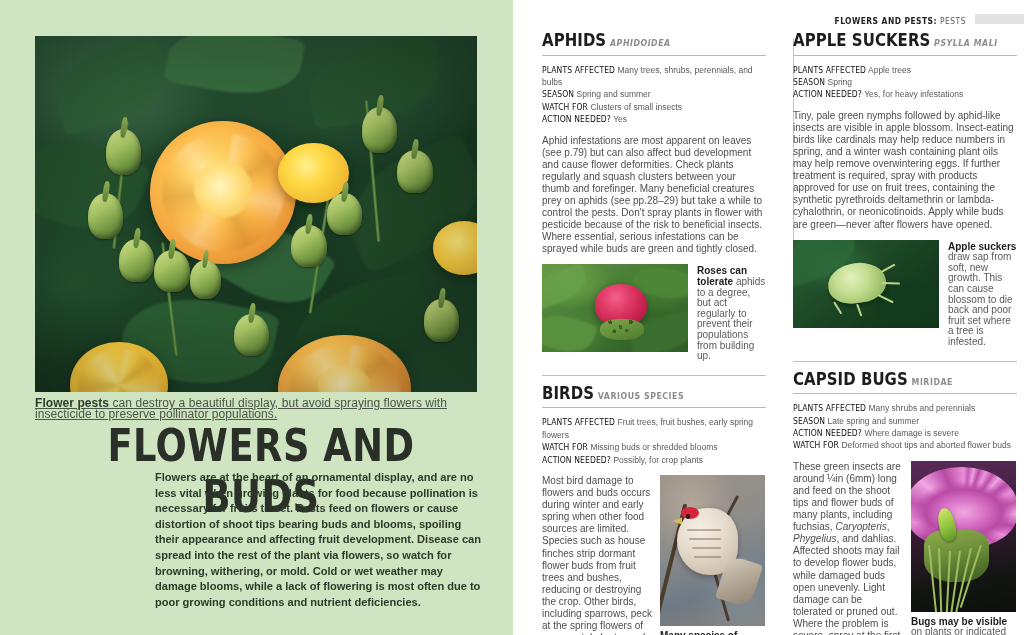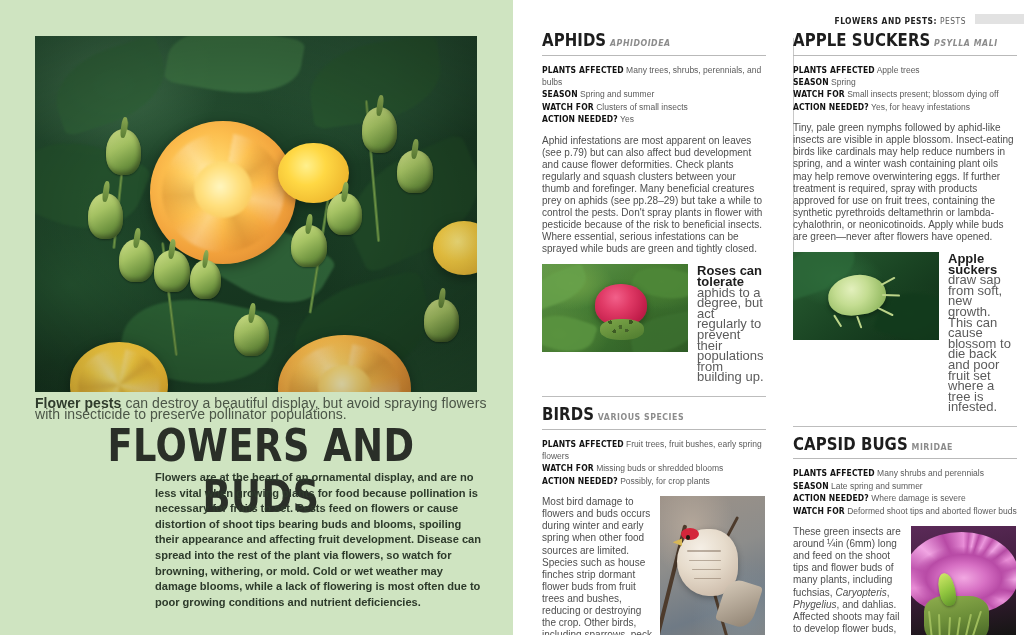"PLANTS AFFECTED" .fact .k { font-weight: 700 -> 400 }
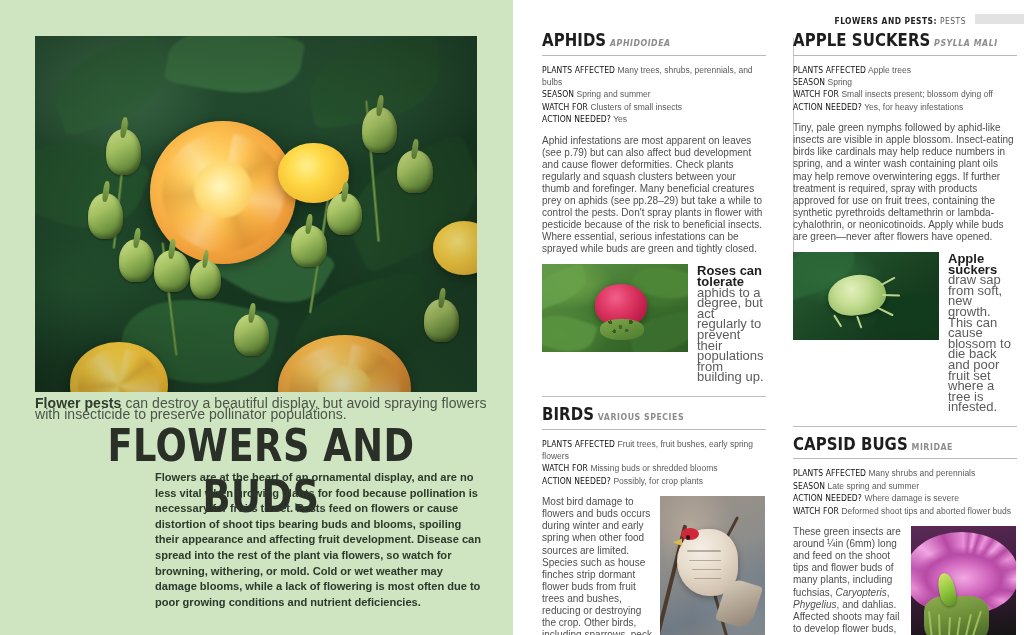"WATCH FOR Small insects present;" div.fact { html: <div><span>WATCH FOR</span> <span>Small insects present; blossom dying off</span></div> -> none }
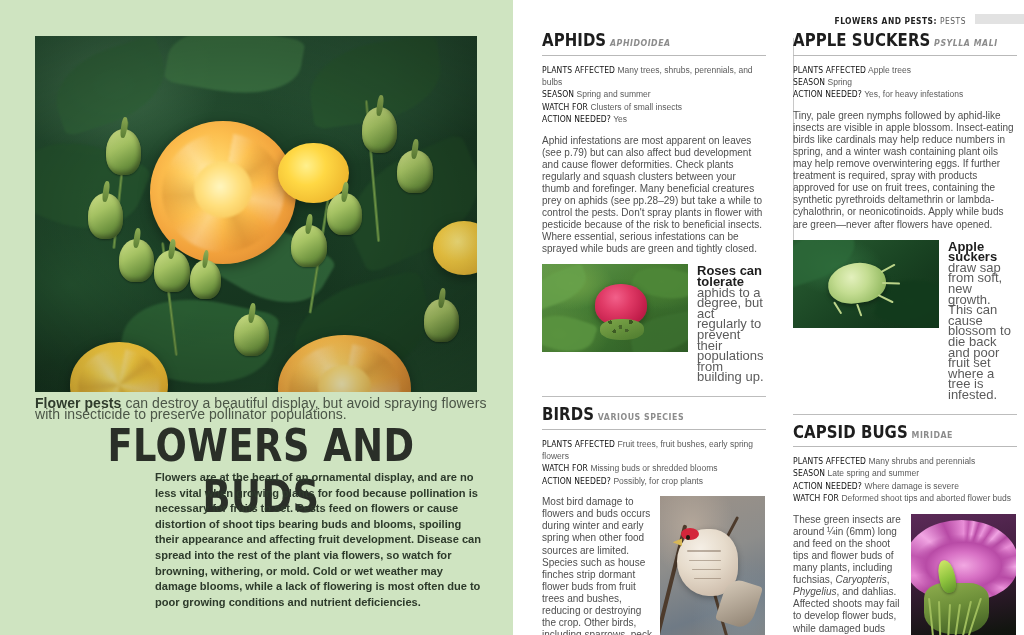"Apple suckers draw sap from" .fig-cap { font-size: 13px -> 10px }
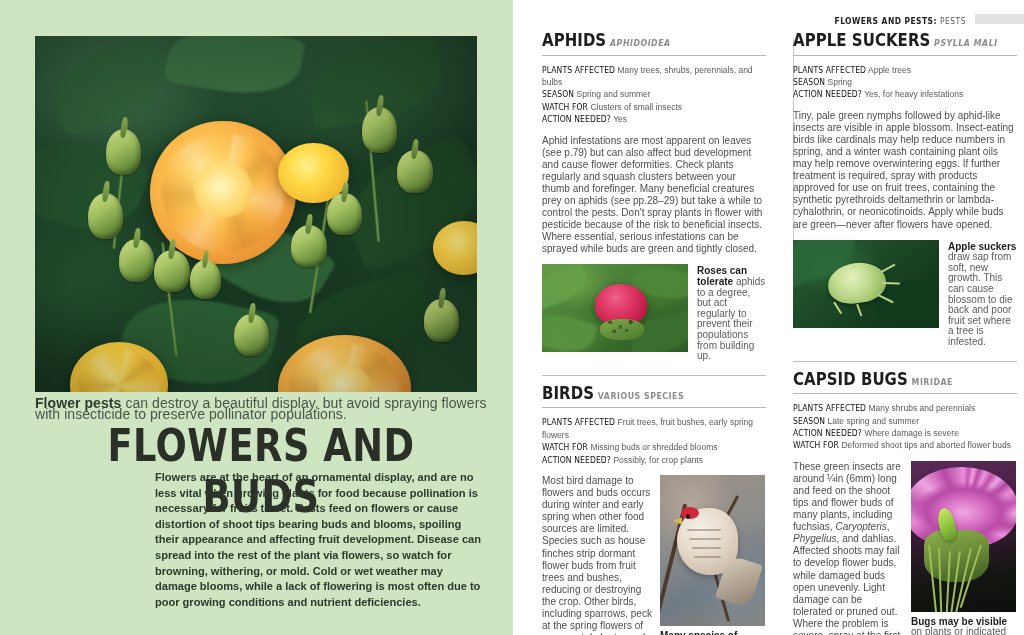"Flower pests can destroy a" .photo-caption { font-size: 14px -> 12px; text-decoration: none -> underline }
